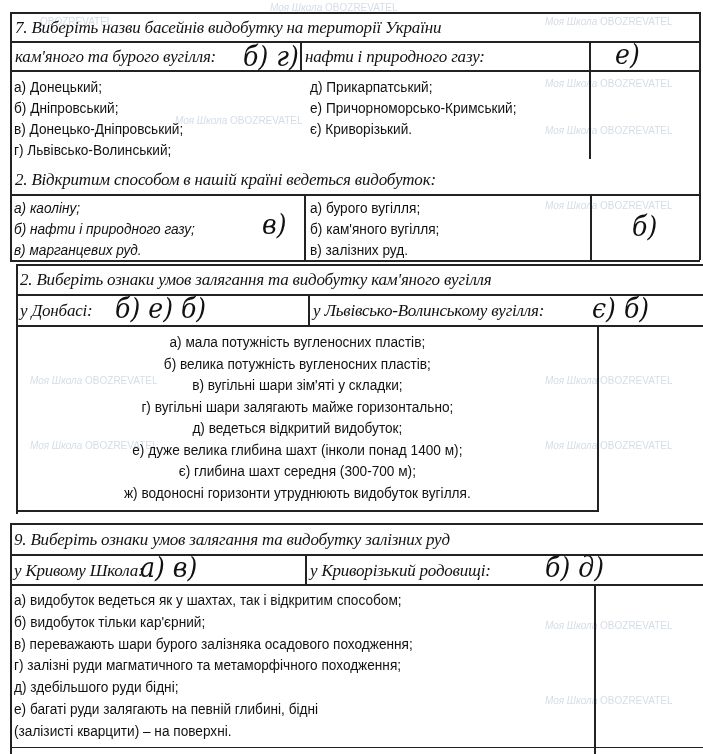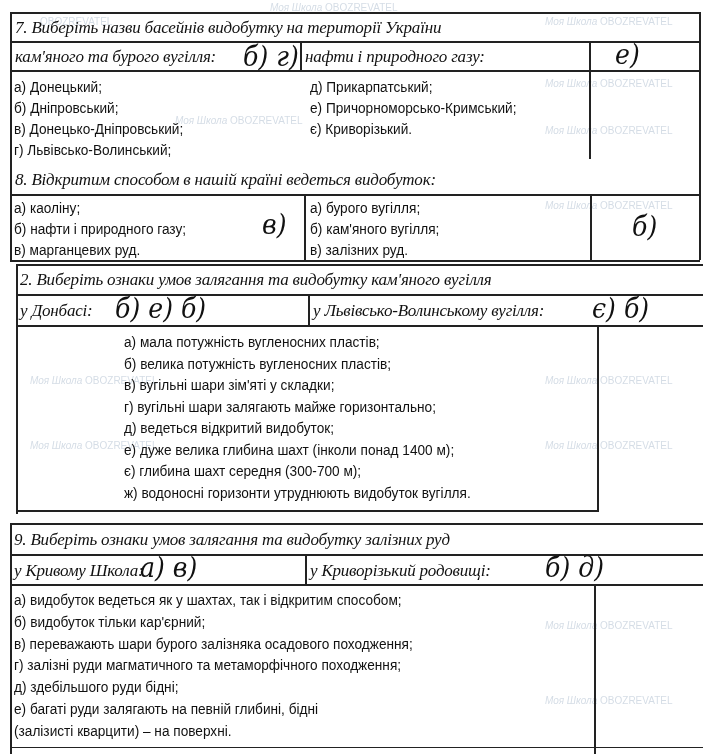"8. Відкритим способом в нашій" div.abs { text: 8 -> 2 }
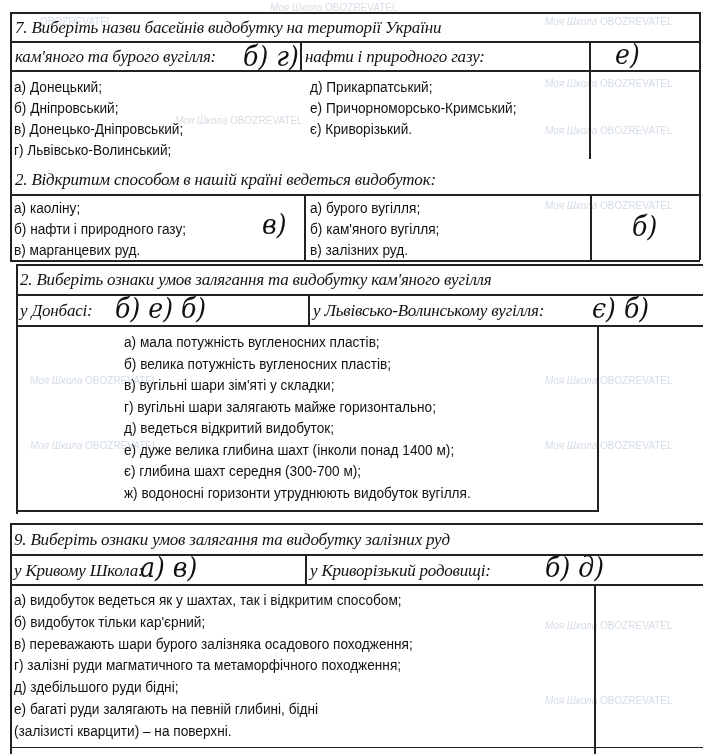"а) каоліну;" div.abs { font-style: none -> italic }
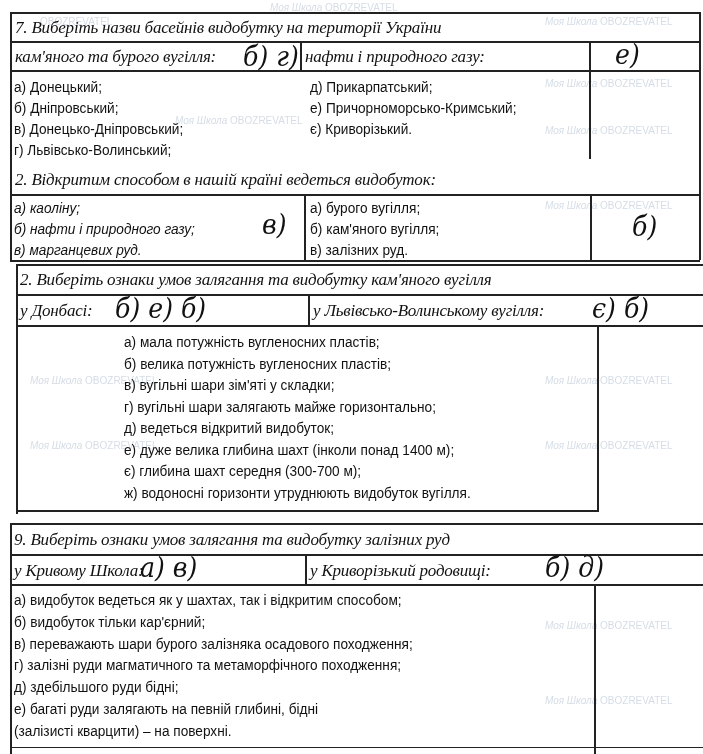"а) мала потужність вугленосних пластів;" div.abs { text-align: none -> center }
